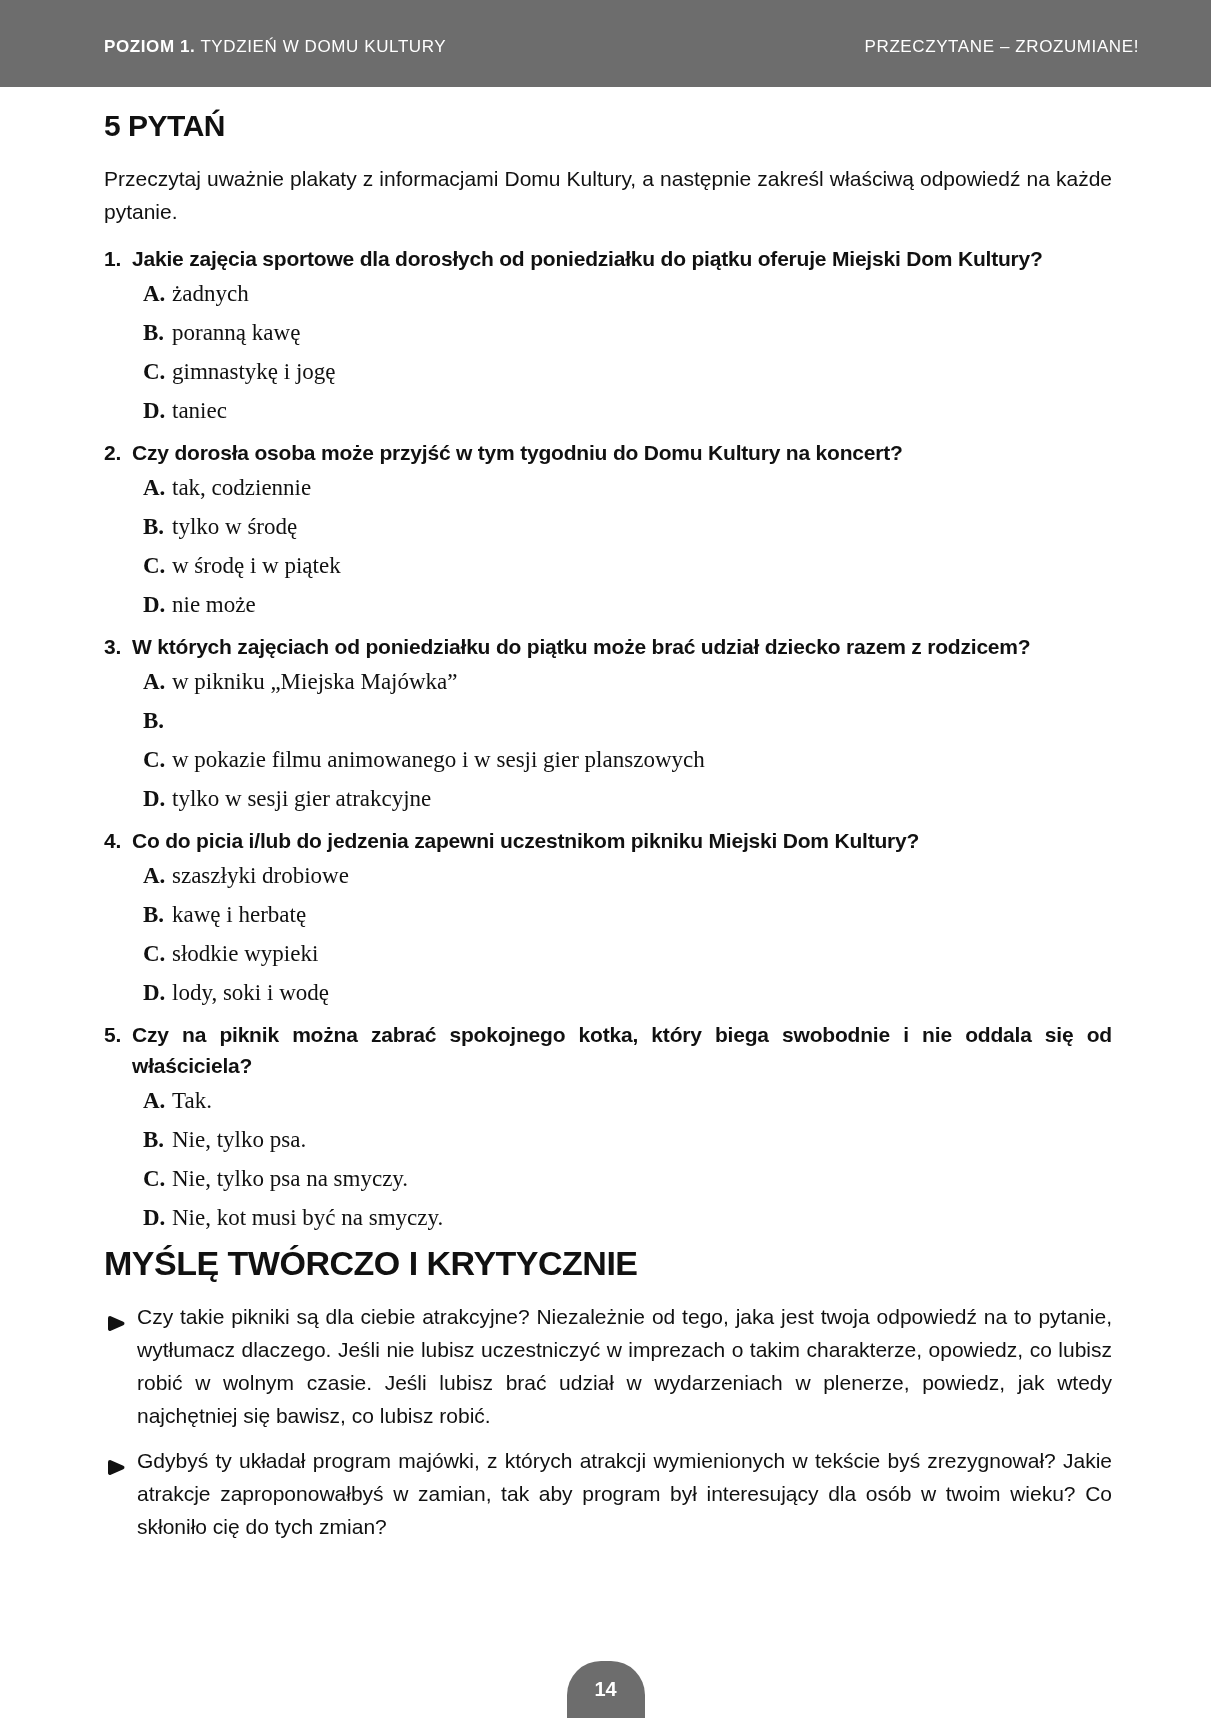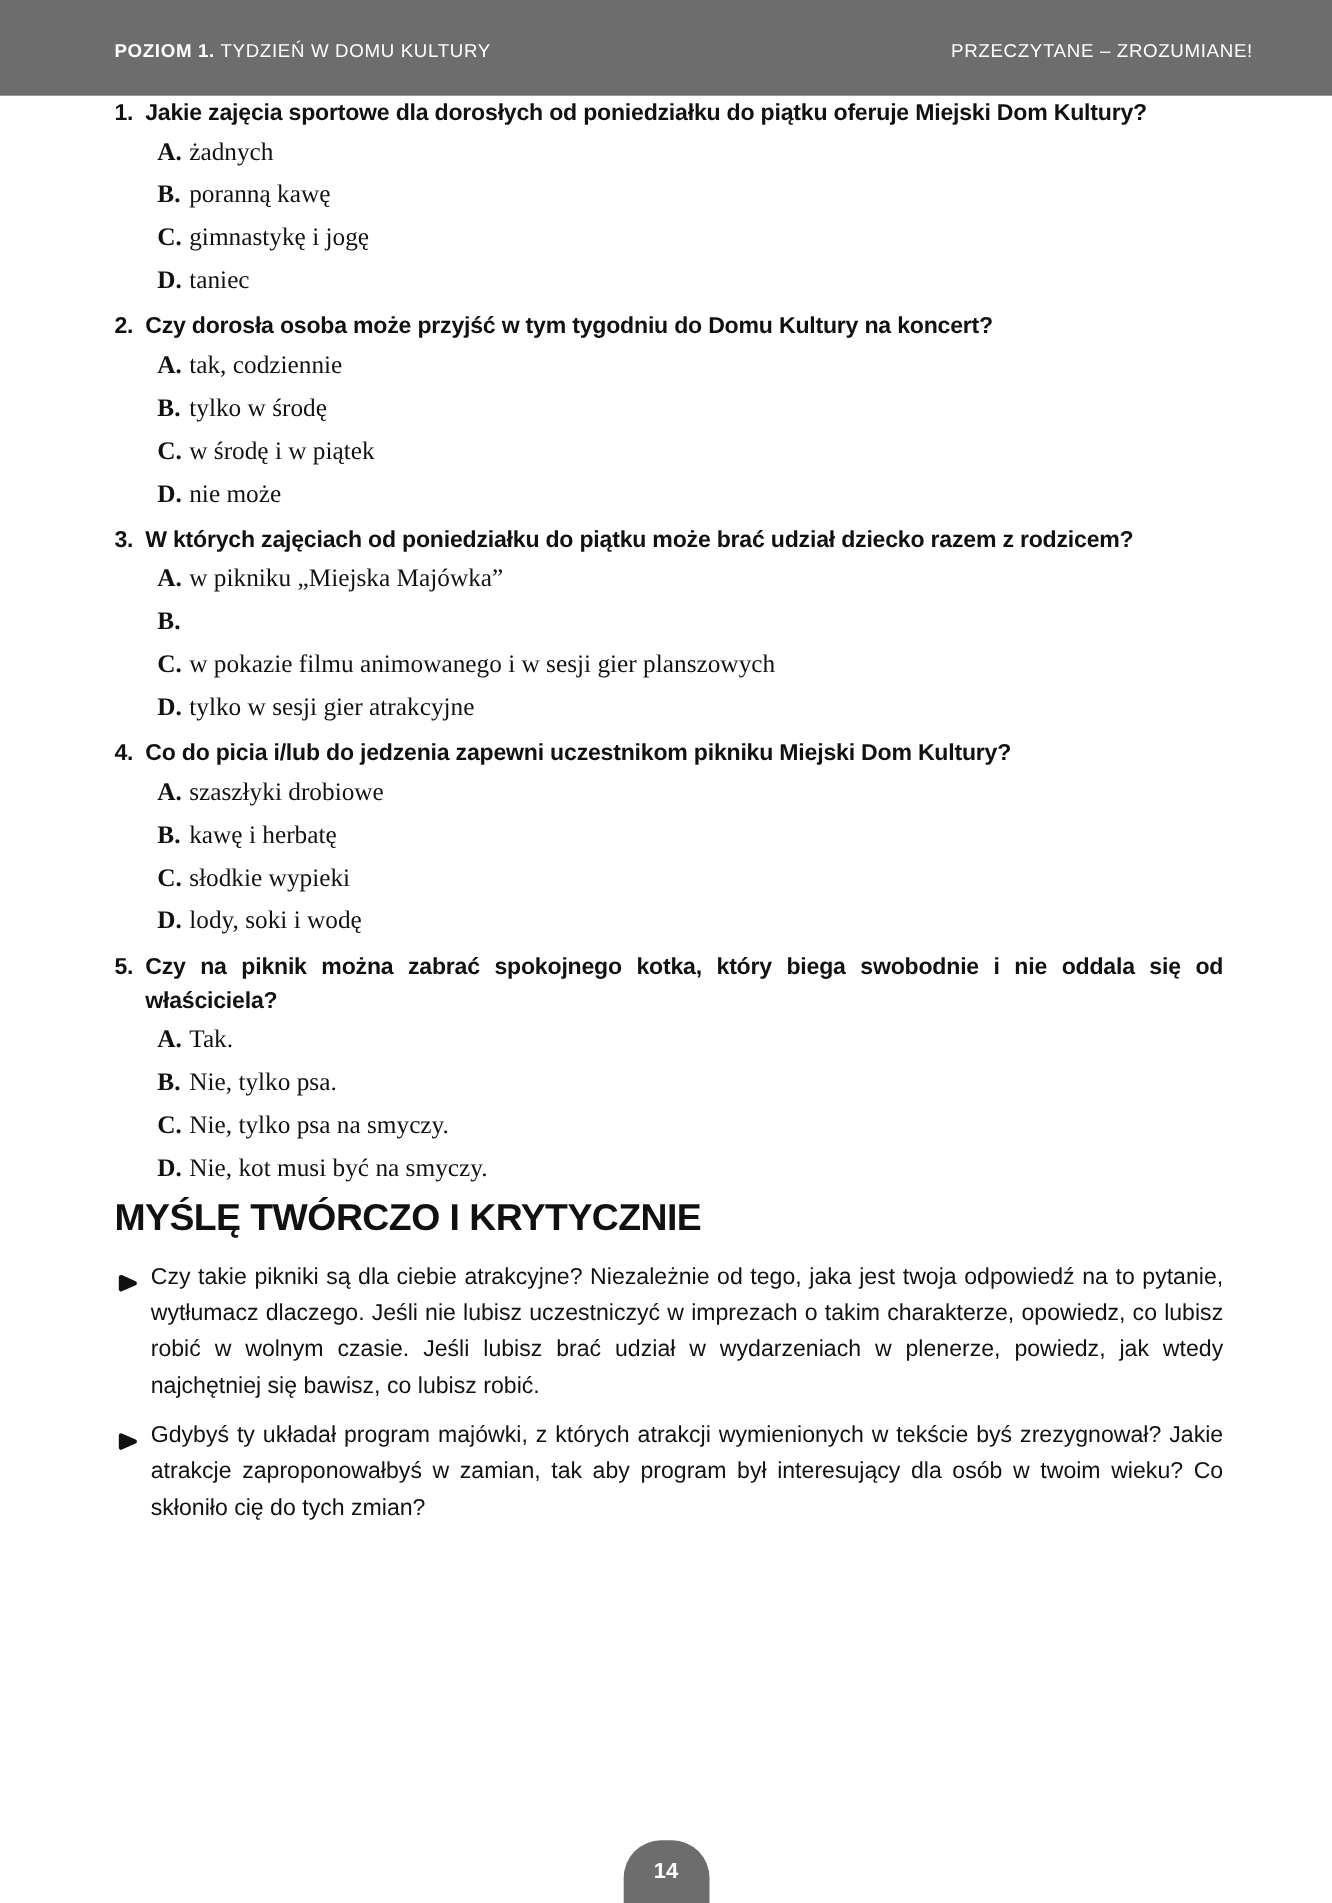"5 PYTAŃ" h1.quiz-title { html: none -> <h1>5 PYTAŃ</h1> }
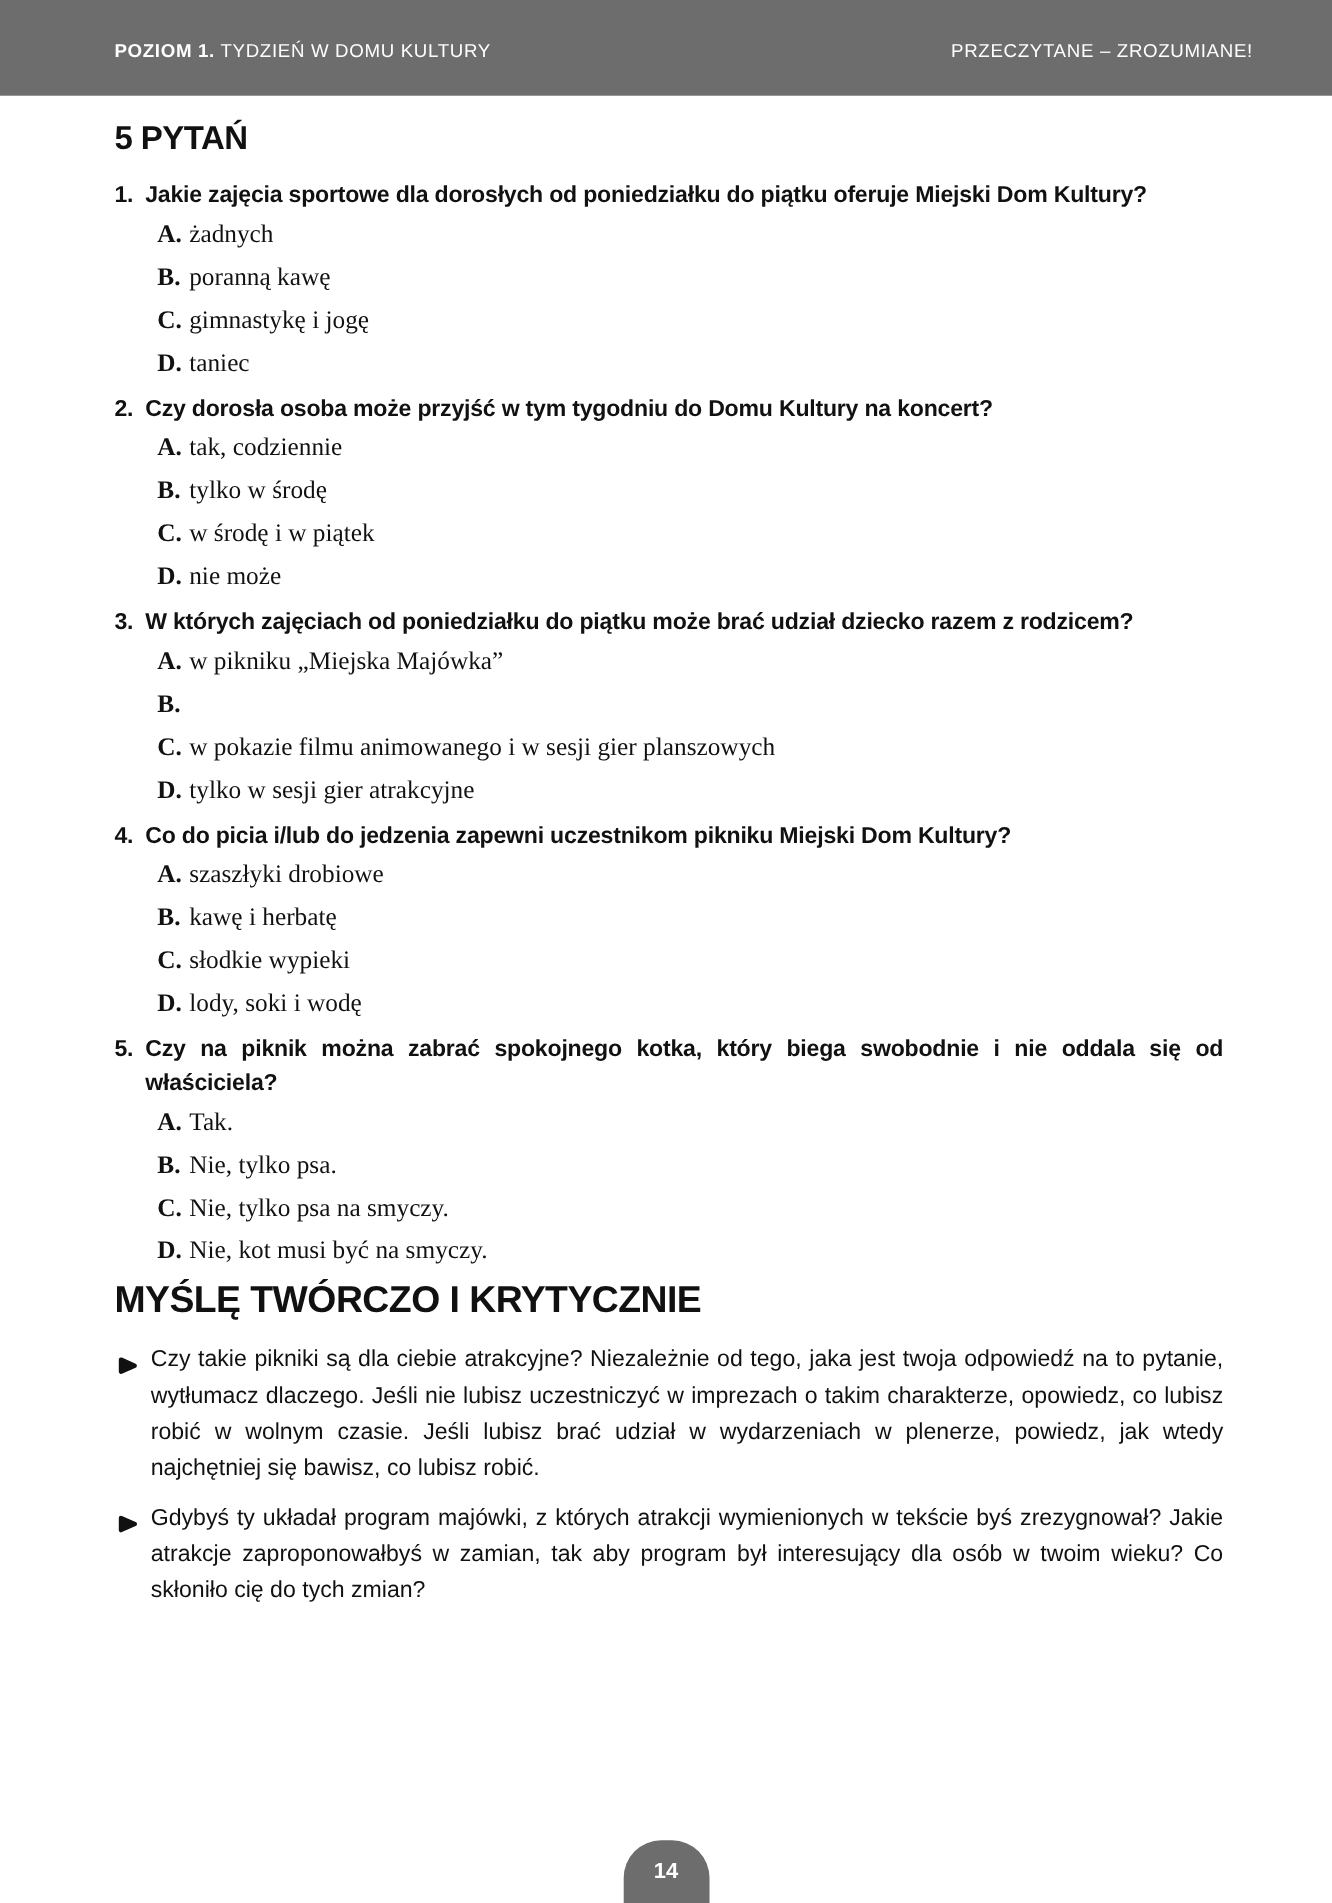"Przeczytaj uważnie plakaty z" p.intro { html: none -> <p>Przeczytaj uważnie plakaty z informacjami Domu Kultury, a następnie zakreśl właściwą odpowiedź na każde pytanie.</p> }
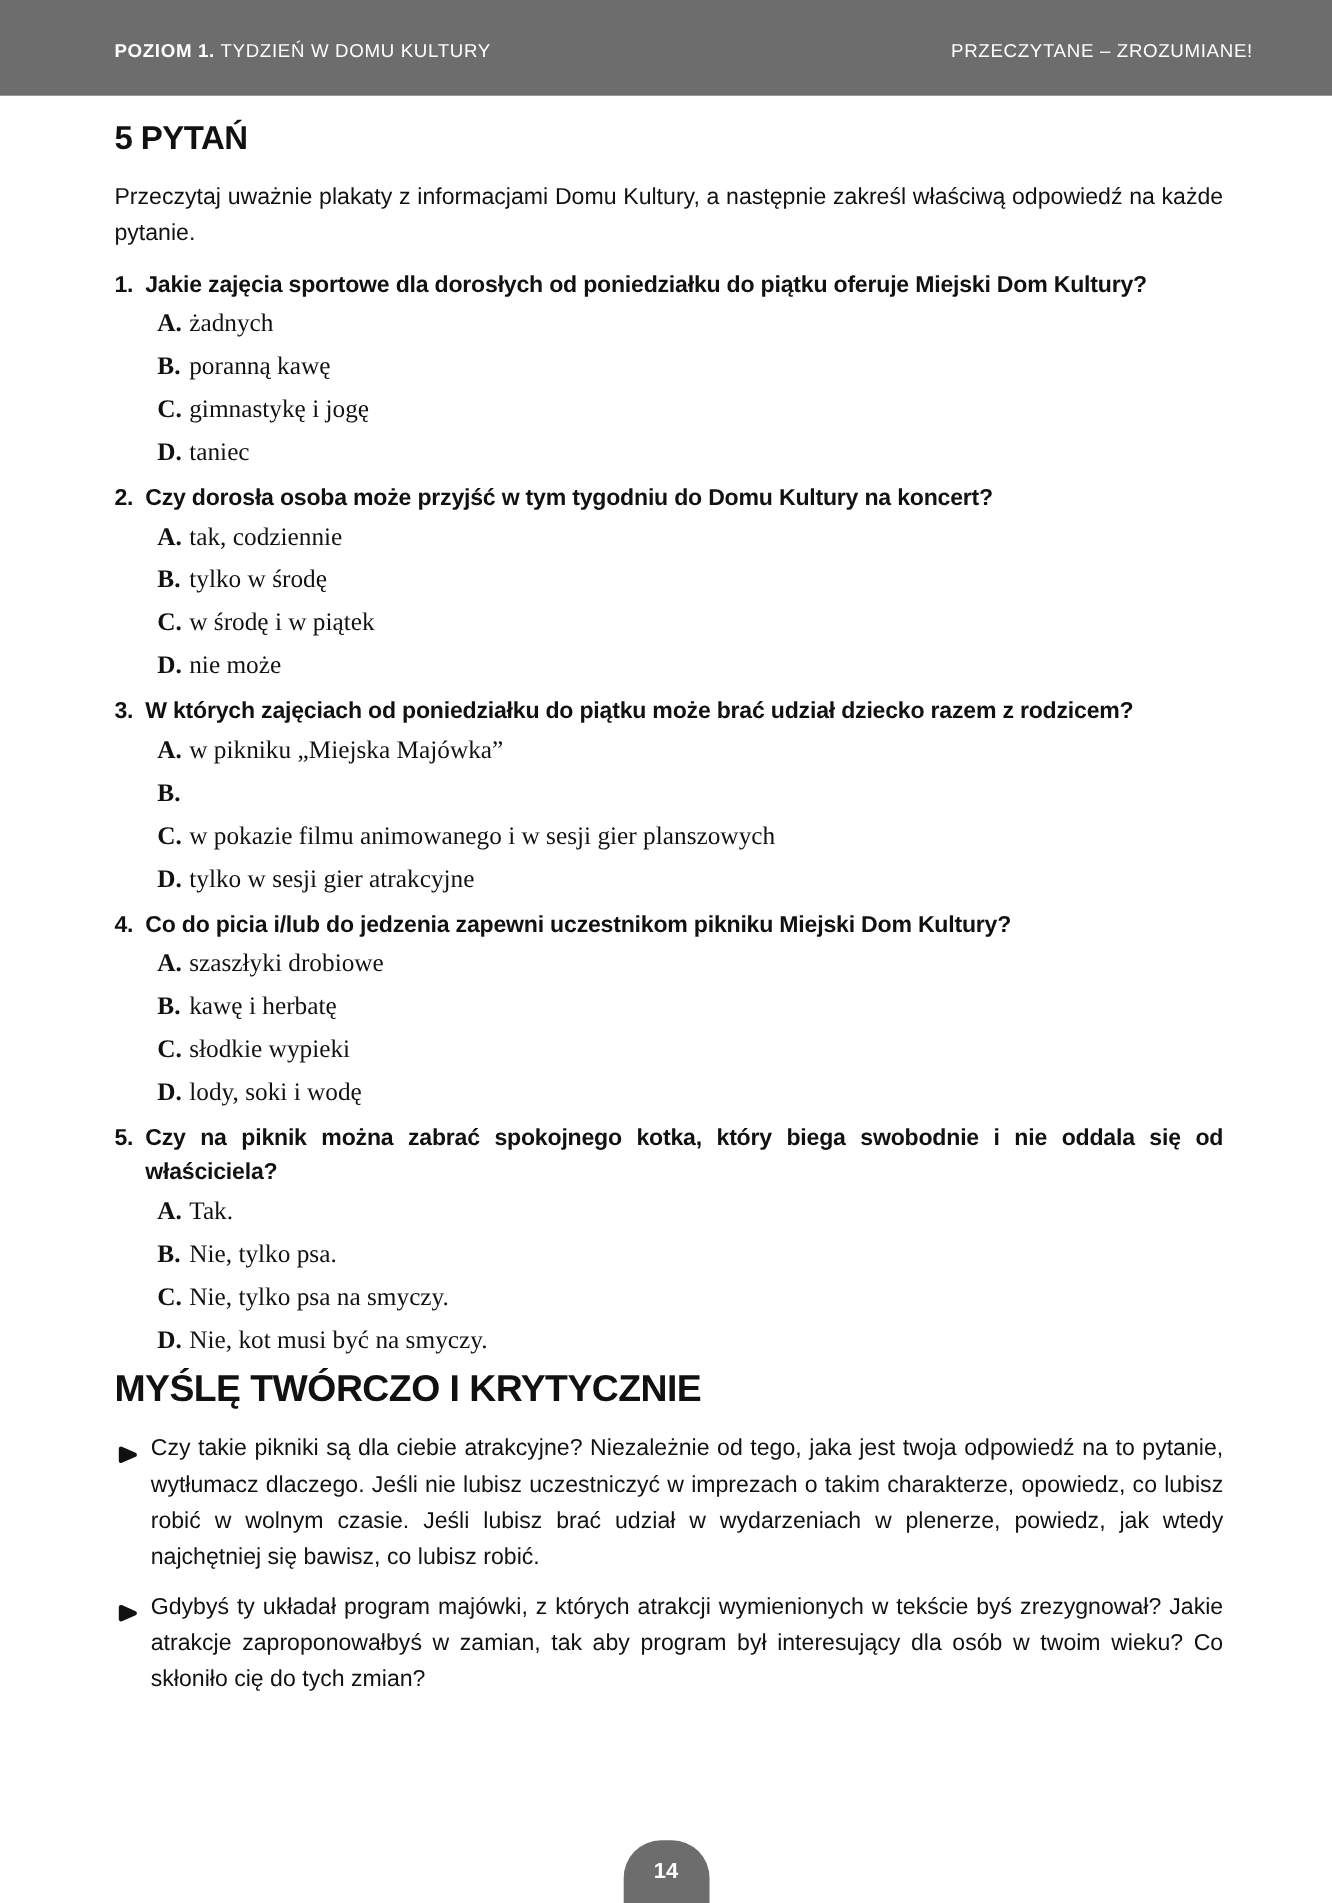"14" .page-tab { bottom: 0 -> 12px }
